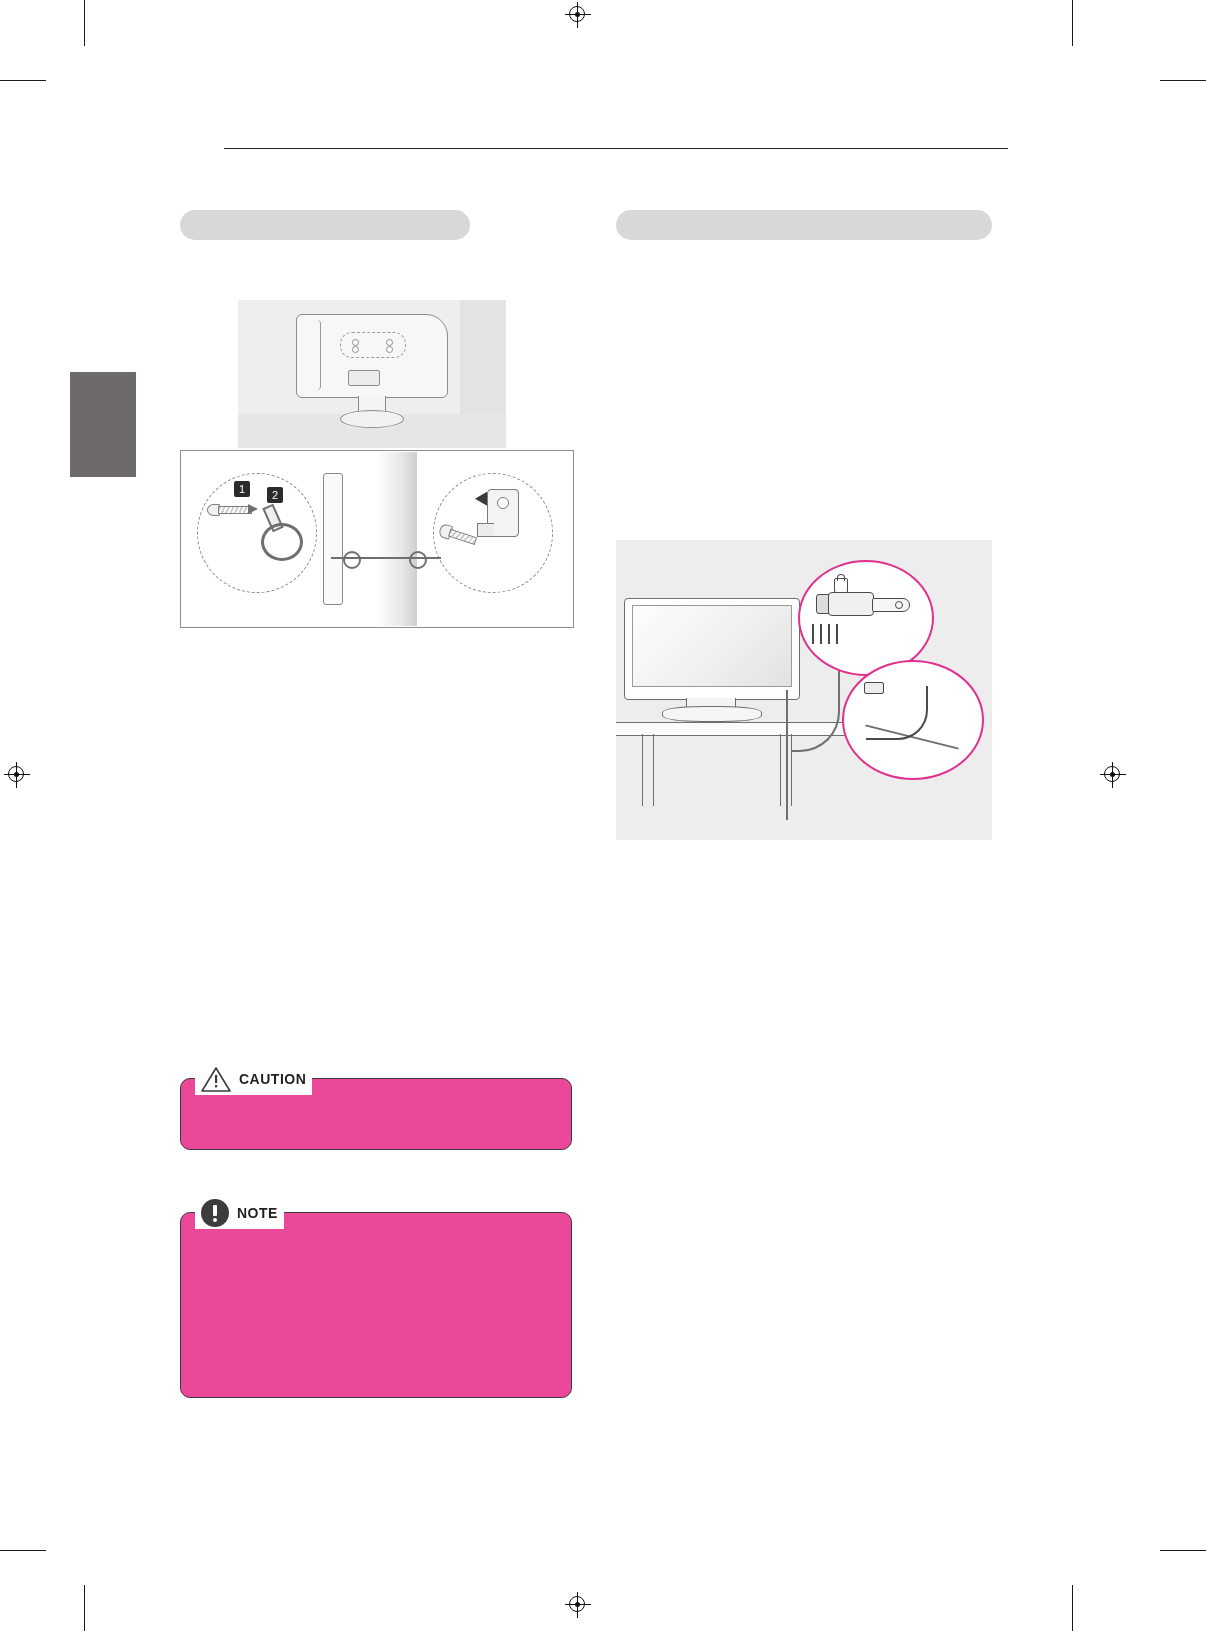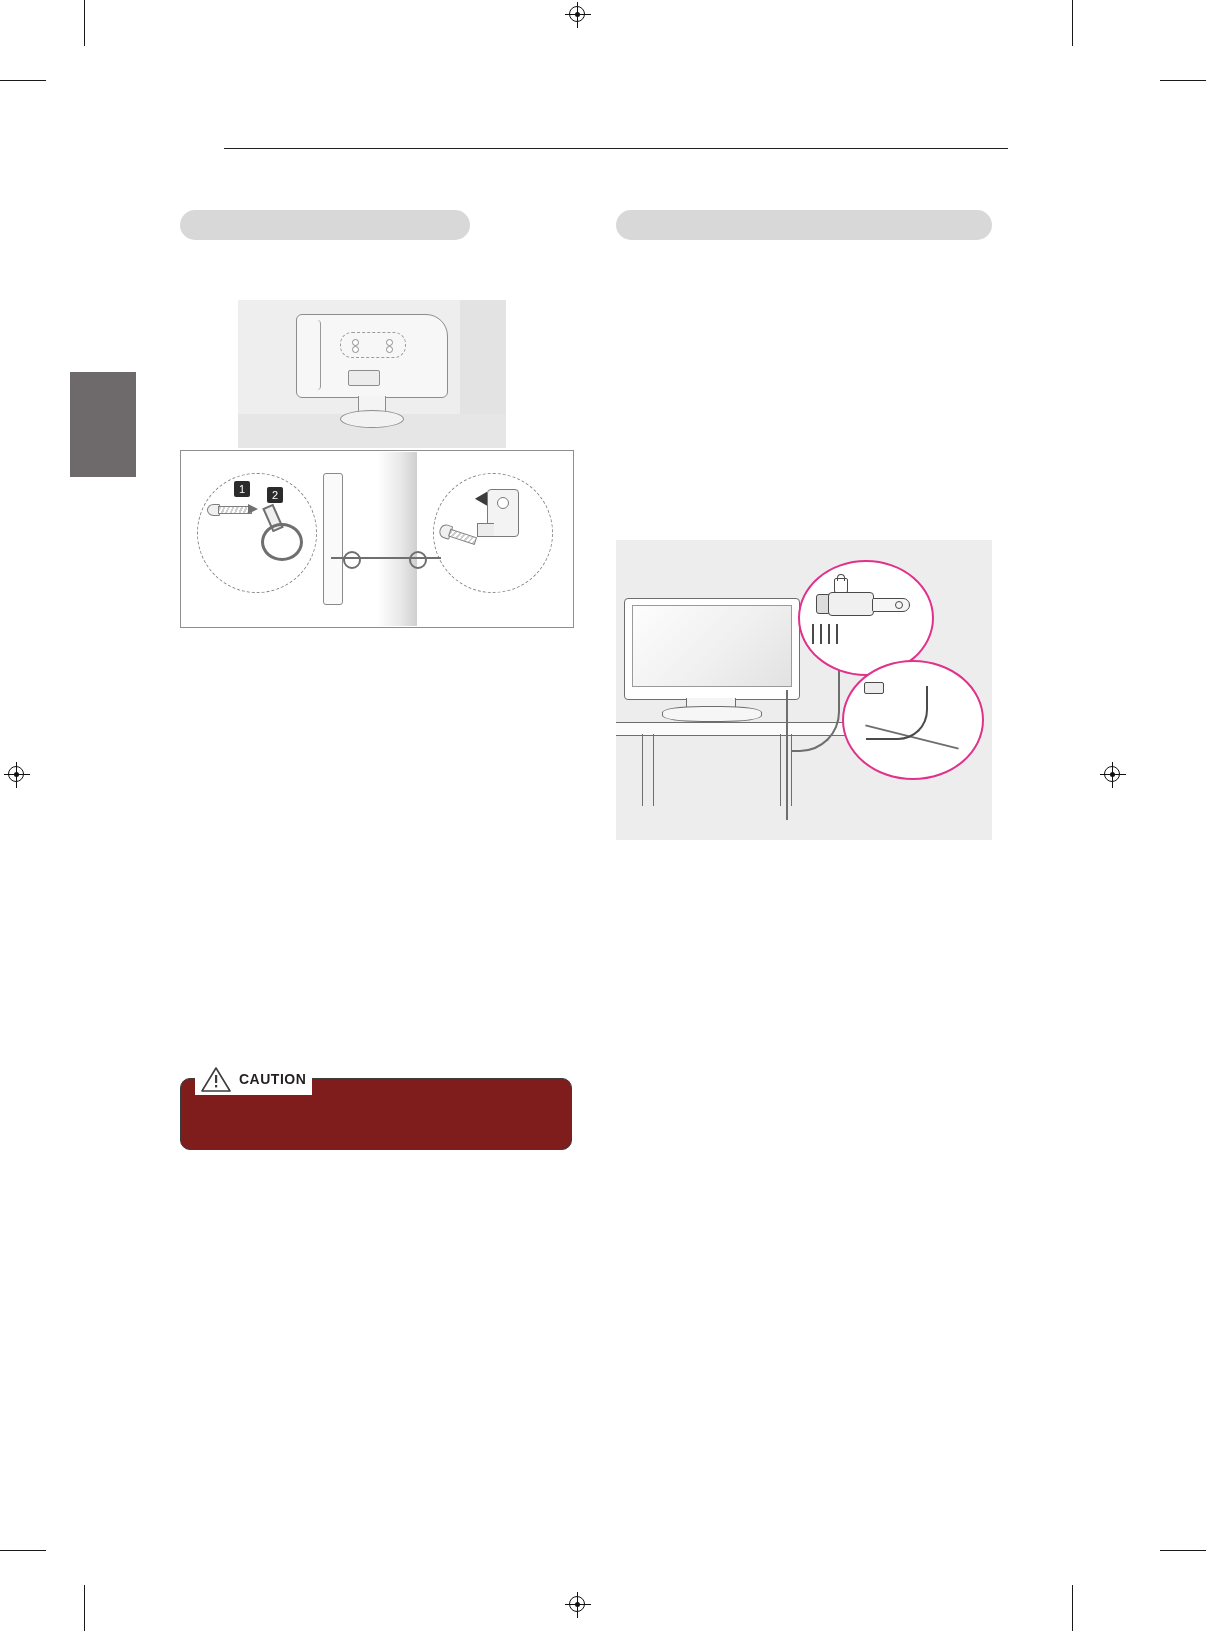"CAUTION" .notebox { background: #7f1d1d -> #ec4899 }
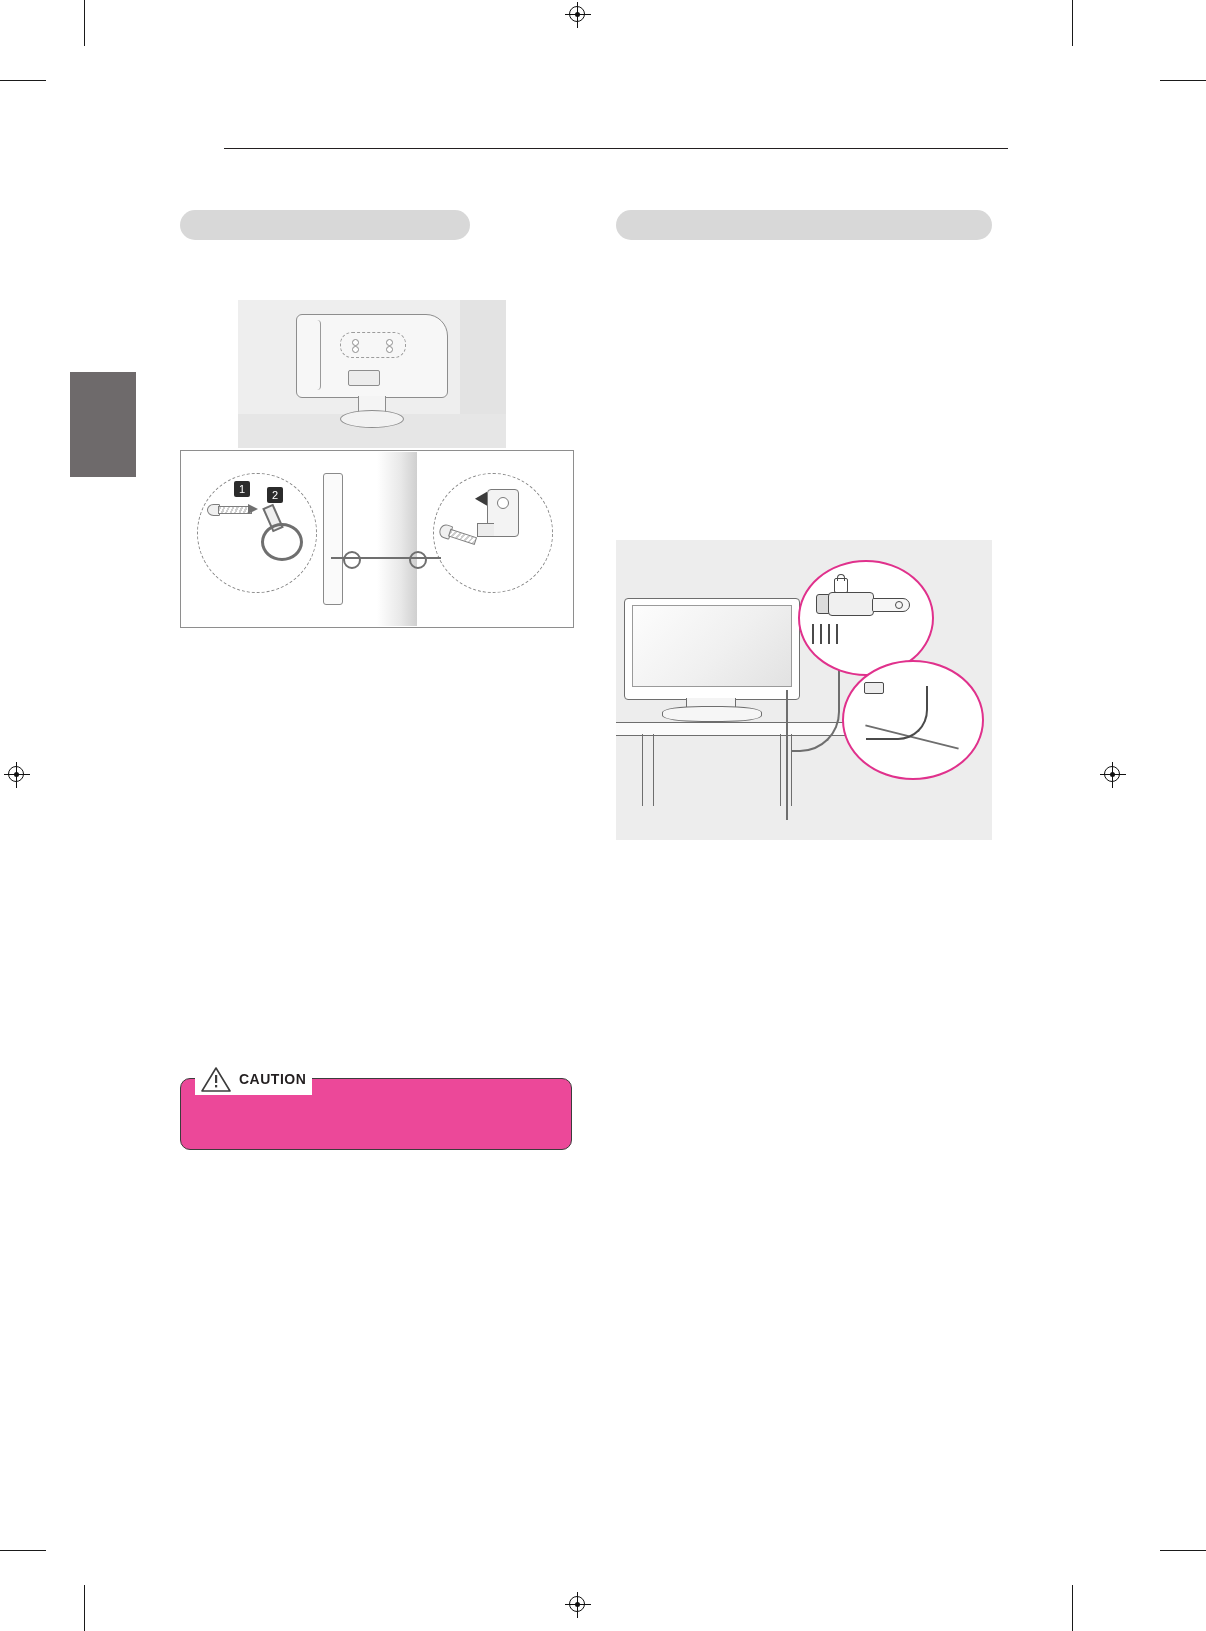"NOTE" div.notebox { html: none -> <div> <div> <span></span> <span>NOTE</span> </div> <div> <ul></ul> </div> </div> }
